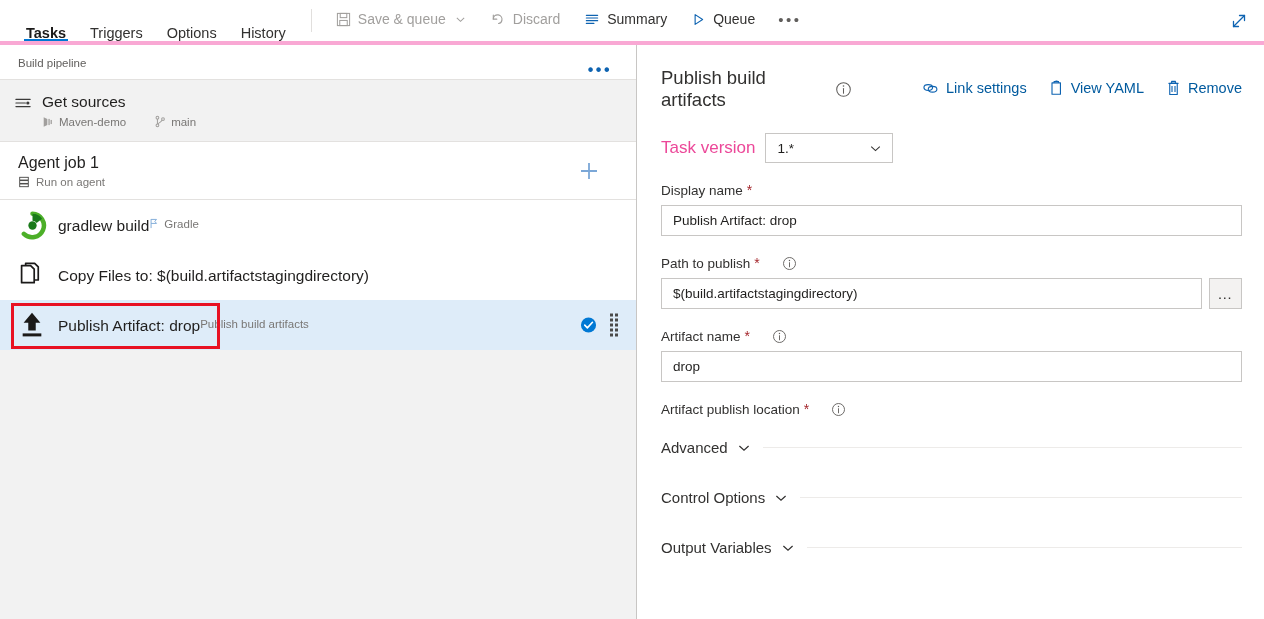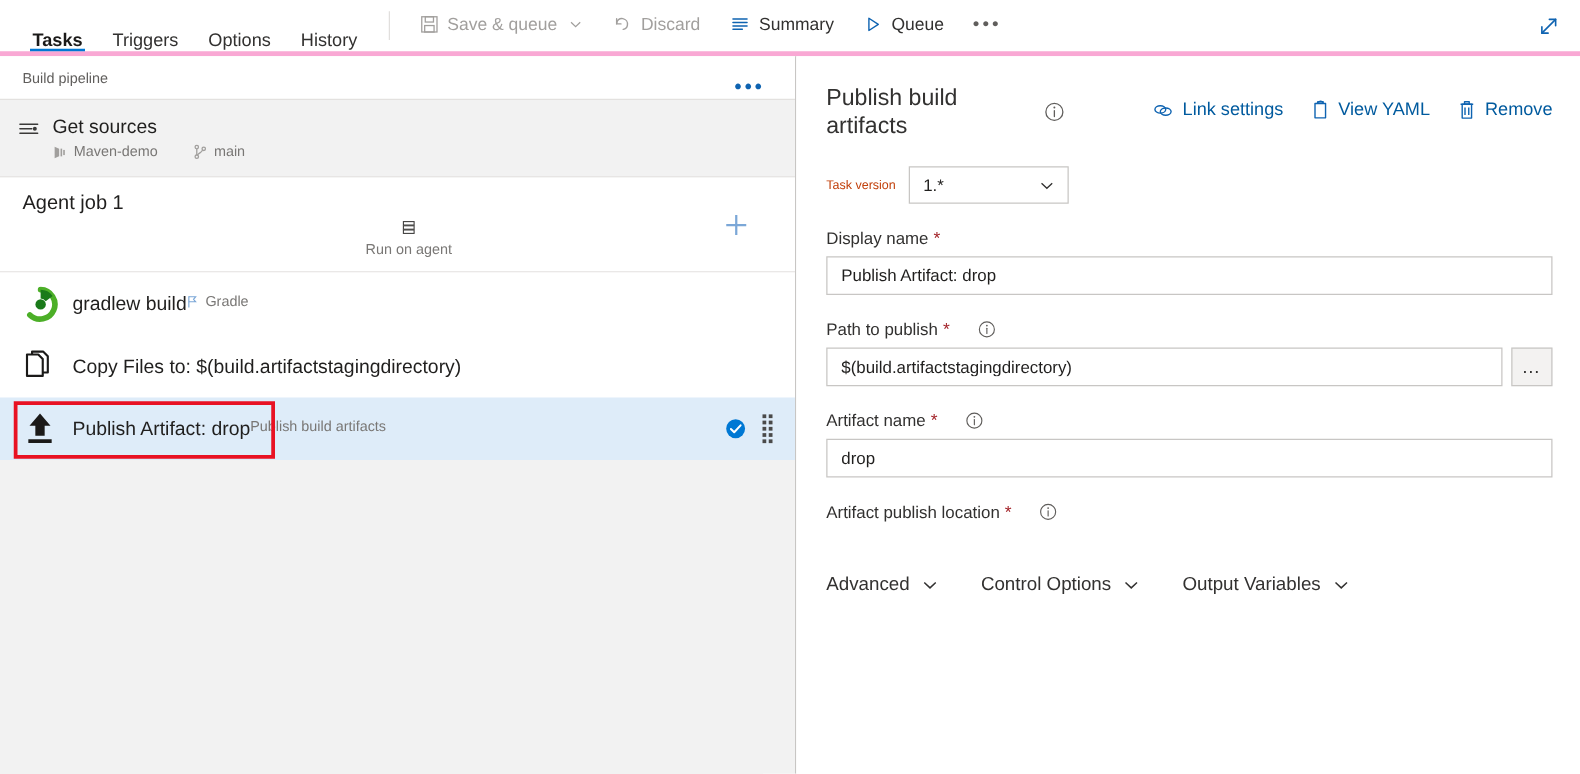"Task version" .taskver-label { color: #c2410c -> #ec4899; font-size: 10px -> 17px }
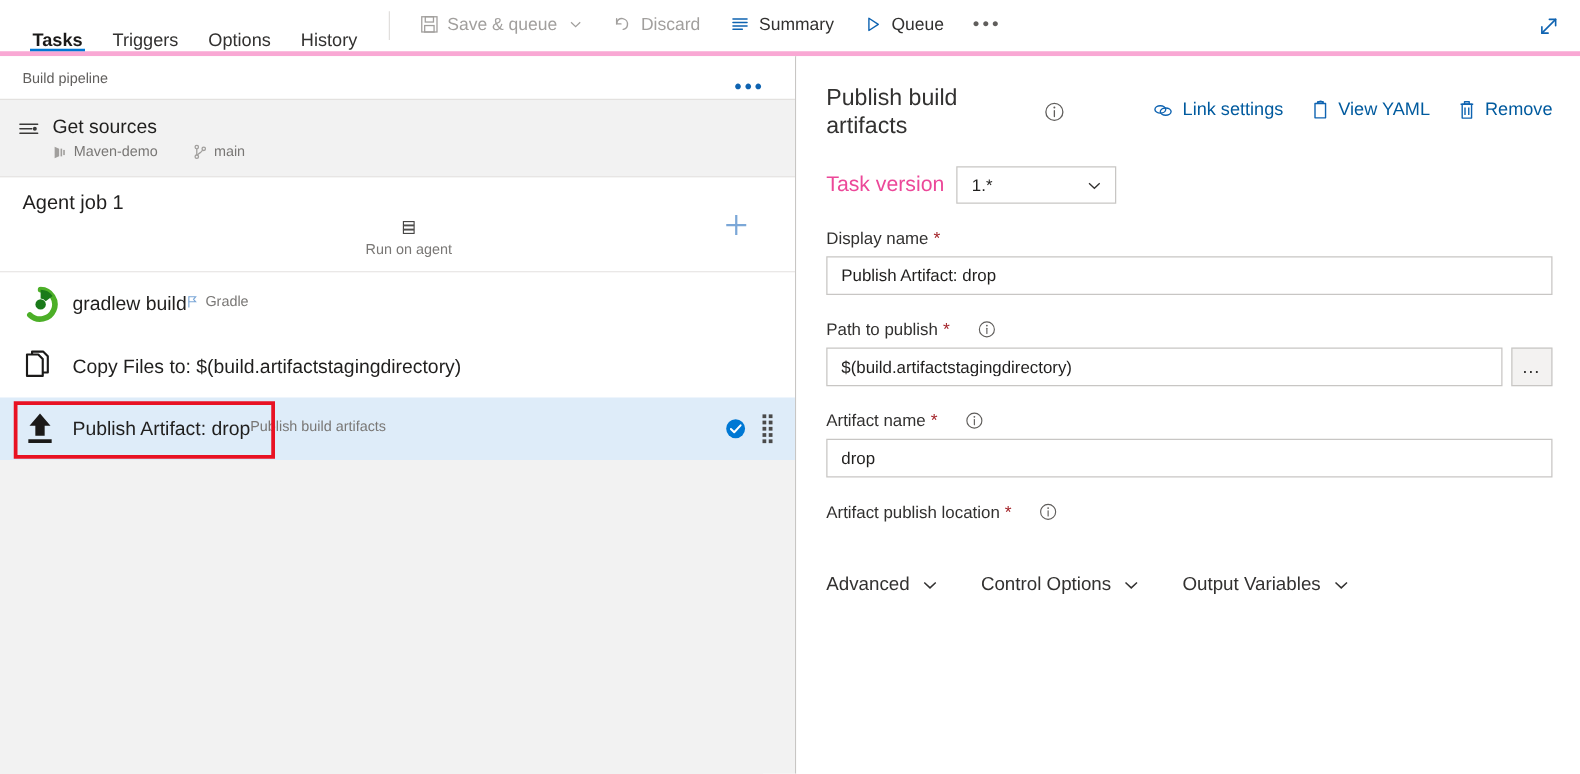"Run on agent" .aj-meta { flex-direction: column -> none }
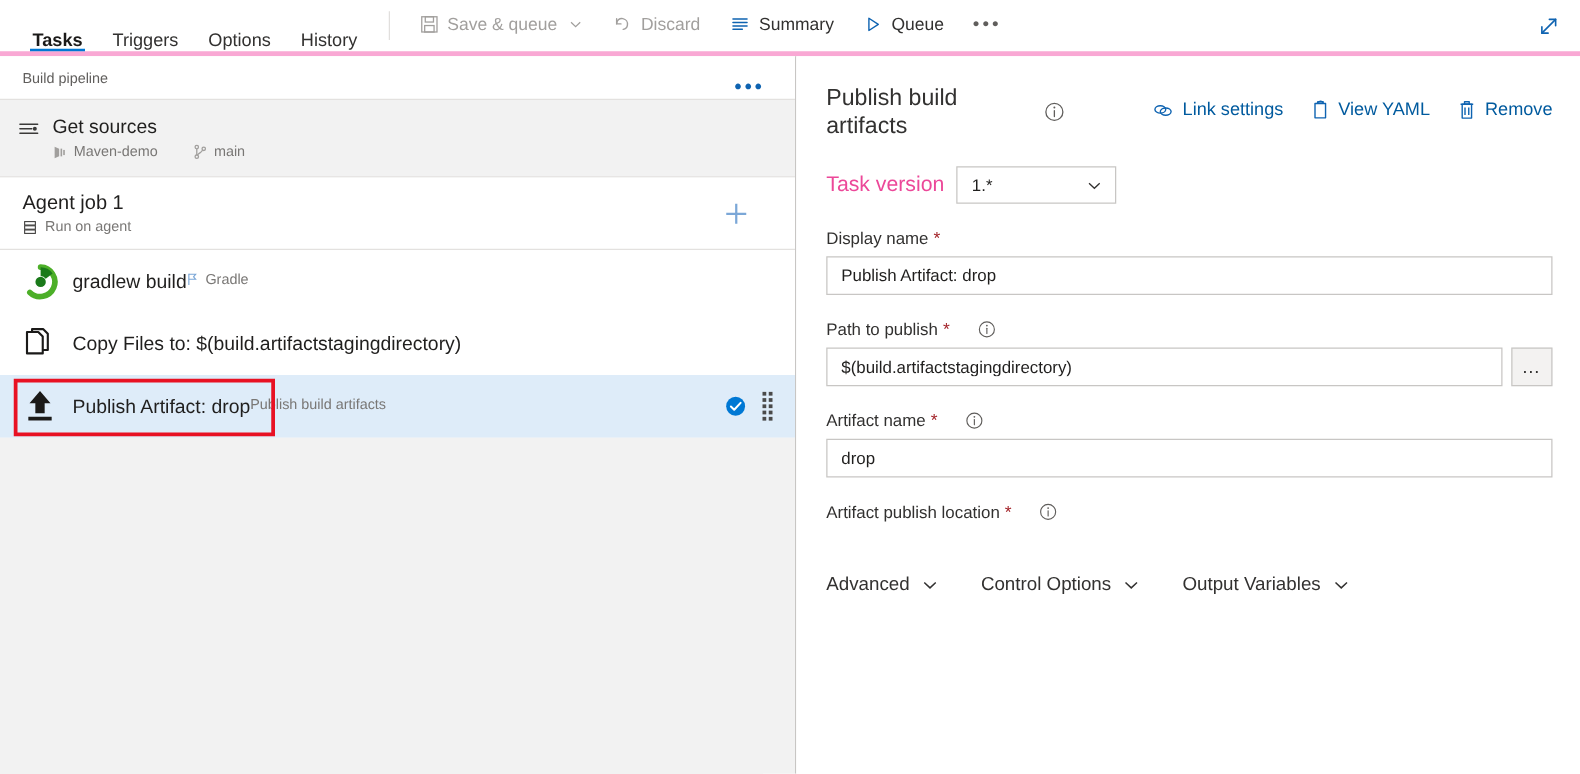"Advanced" .accordion { flex-direction: row -> column; gap: 22px -> 33px; margin-top: 42px -> 22px }
